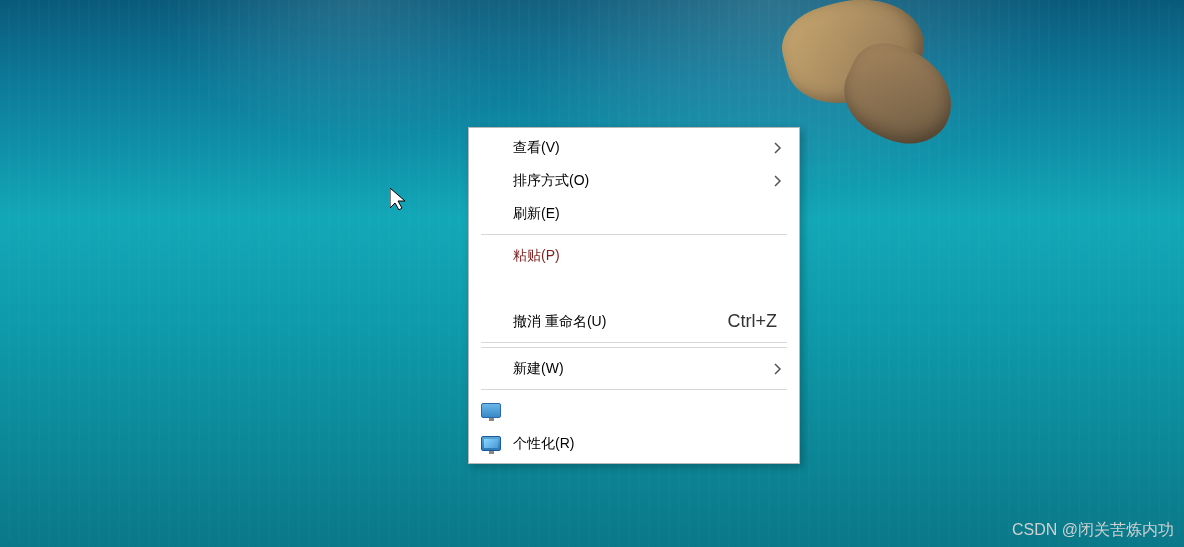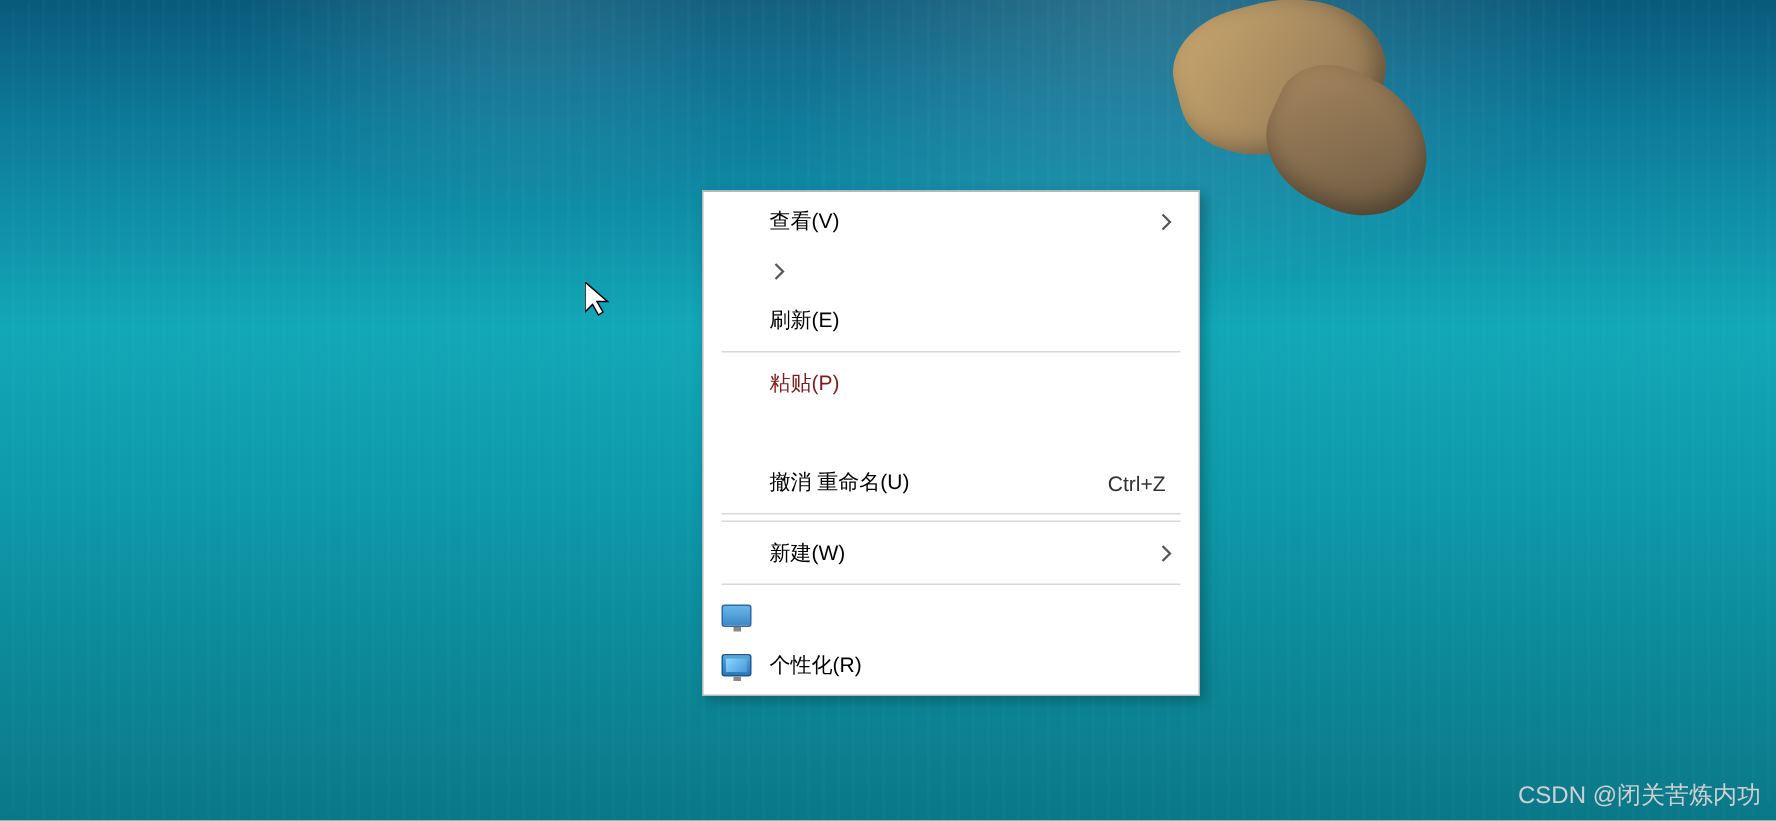"排序方式(O)" span.menu-label { html: none -> <span>排序方式(O)</span> }
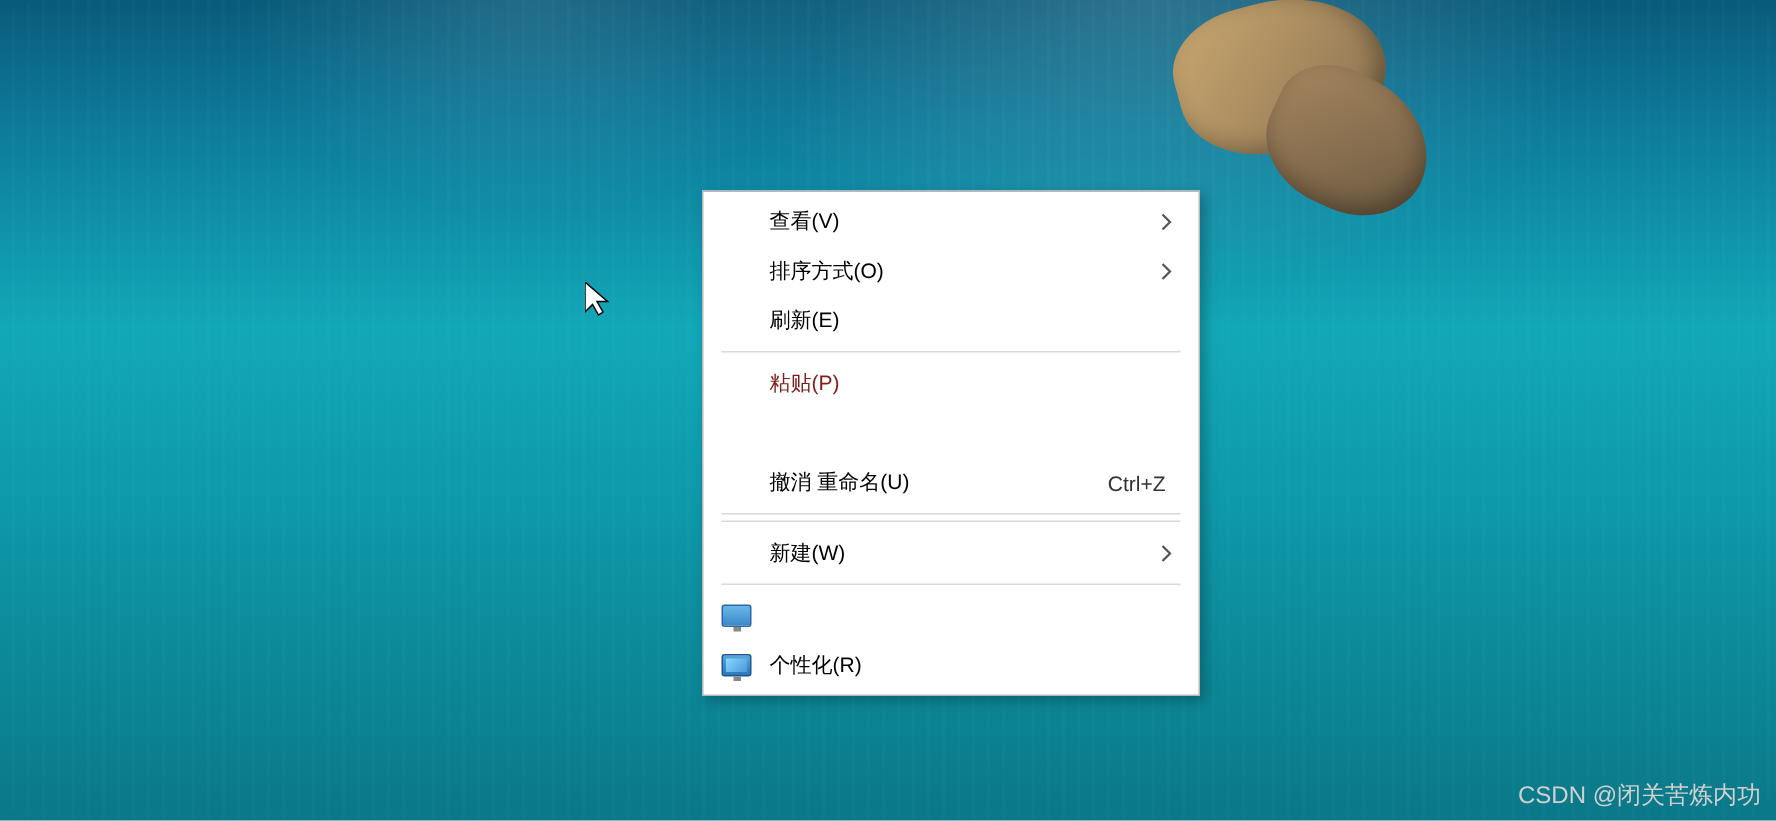"Ctrl+Z" .menu-shortcut { font-size: 14px -> 18px }
